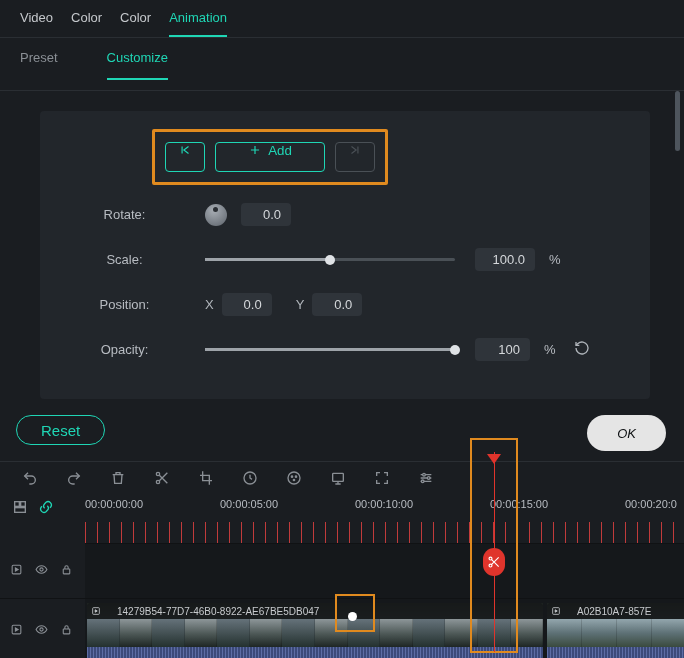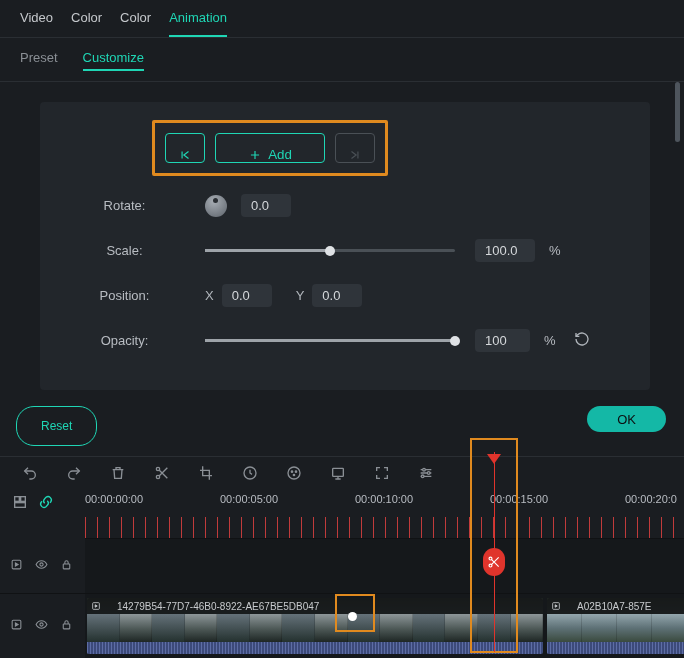"Customize" .sub-tab.active { margin-left: none -> 24px; padding-bottom: 4px -> 13px }
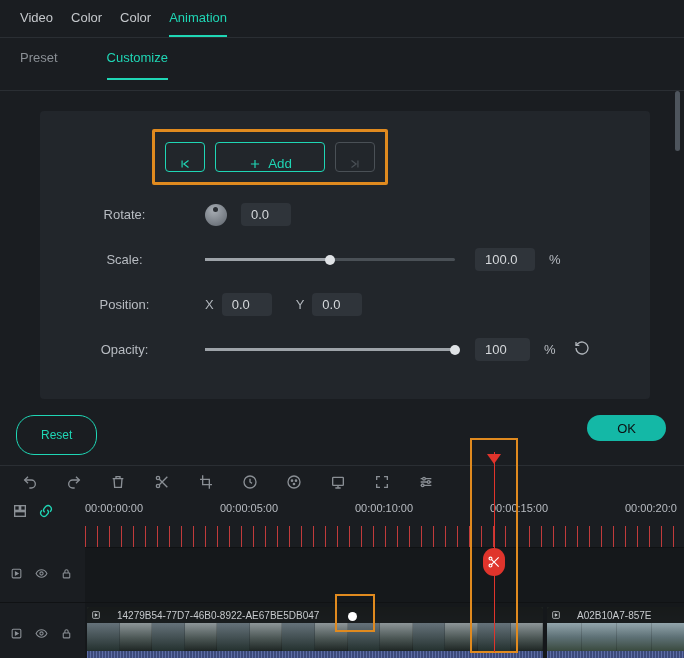"Add" .kf-btn { align-items: flex-end -> flex-start }
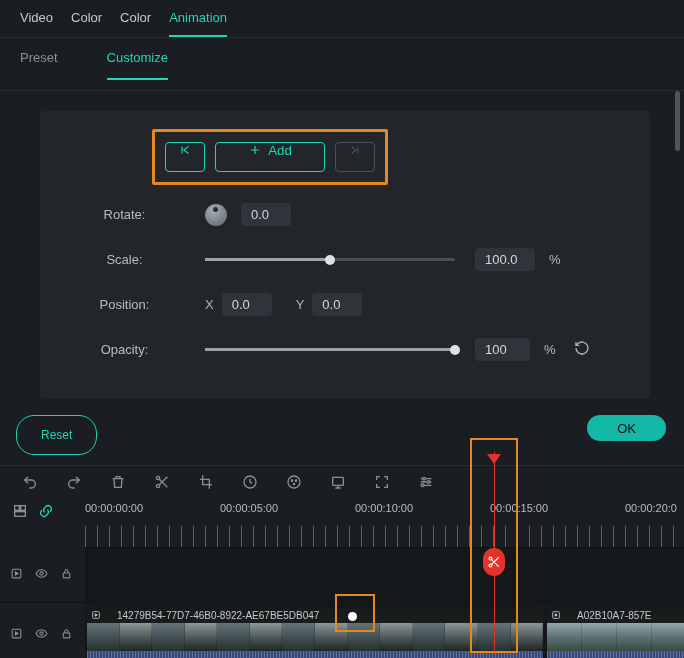"0.0" .num-box { text-align: left -> right }
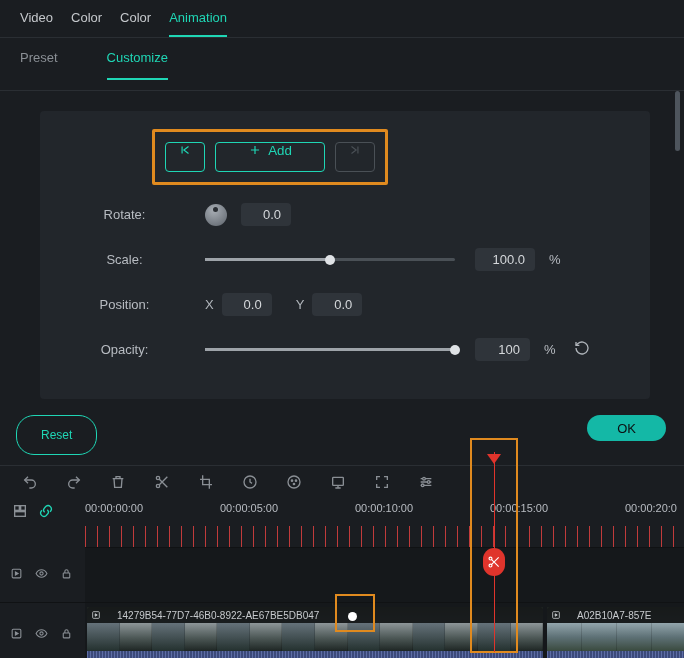"Reset" .btn-outline { font-size: 12px -> 15px; height: 40px -> 30px }
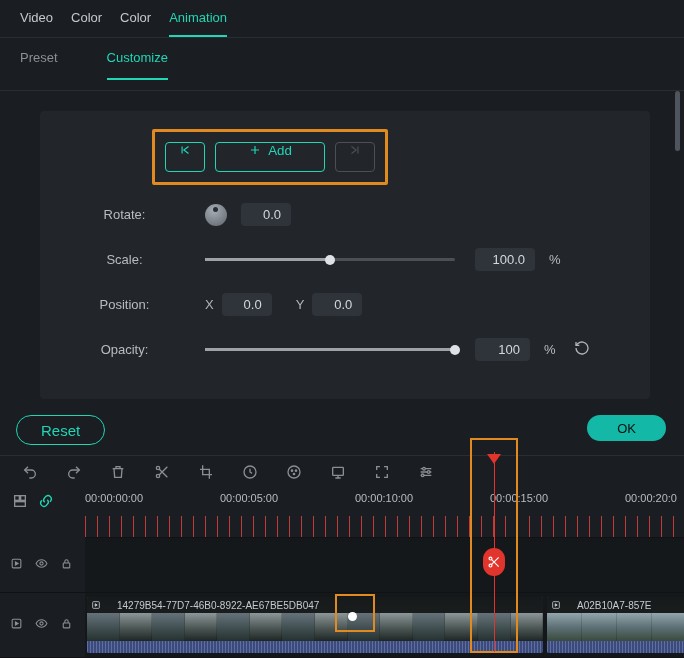"OK" .btn-solid { background: #14b8a6 -> #e5e5e5; font-style: none -> italic; height: 26px -> 36px }
